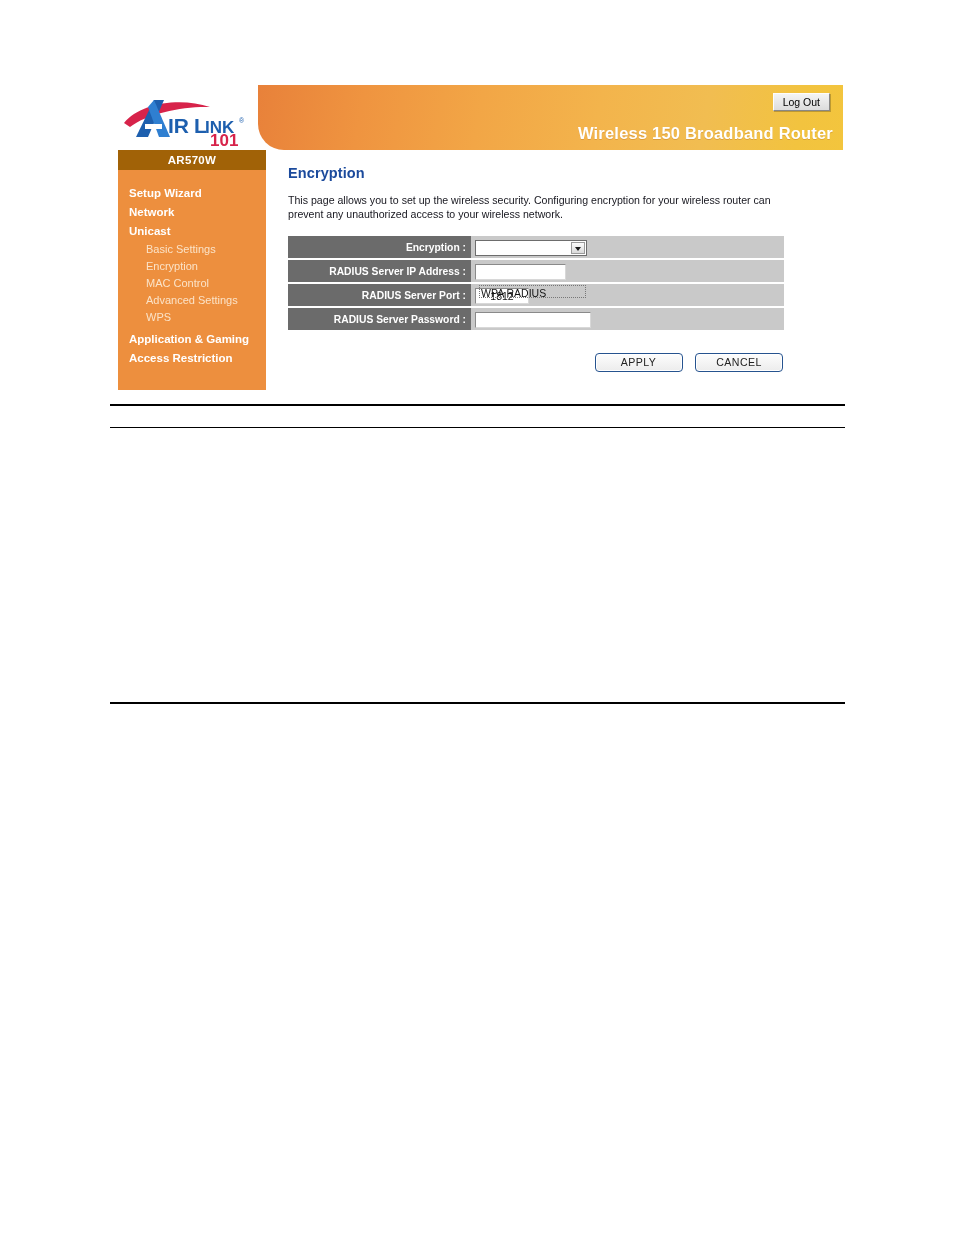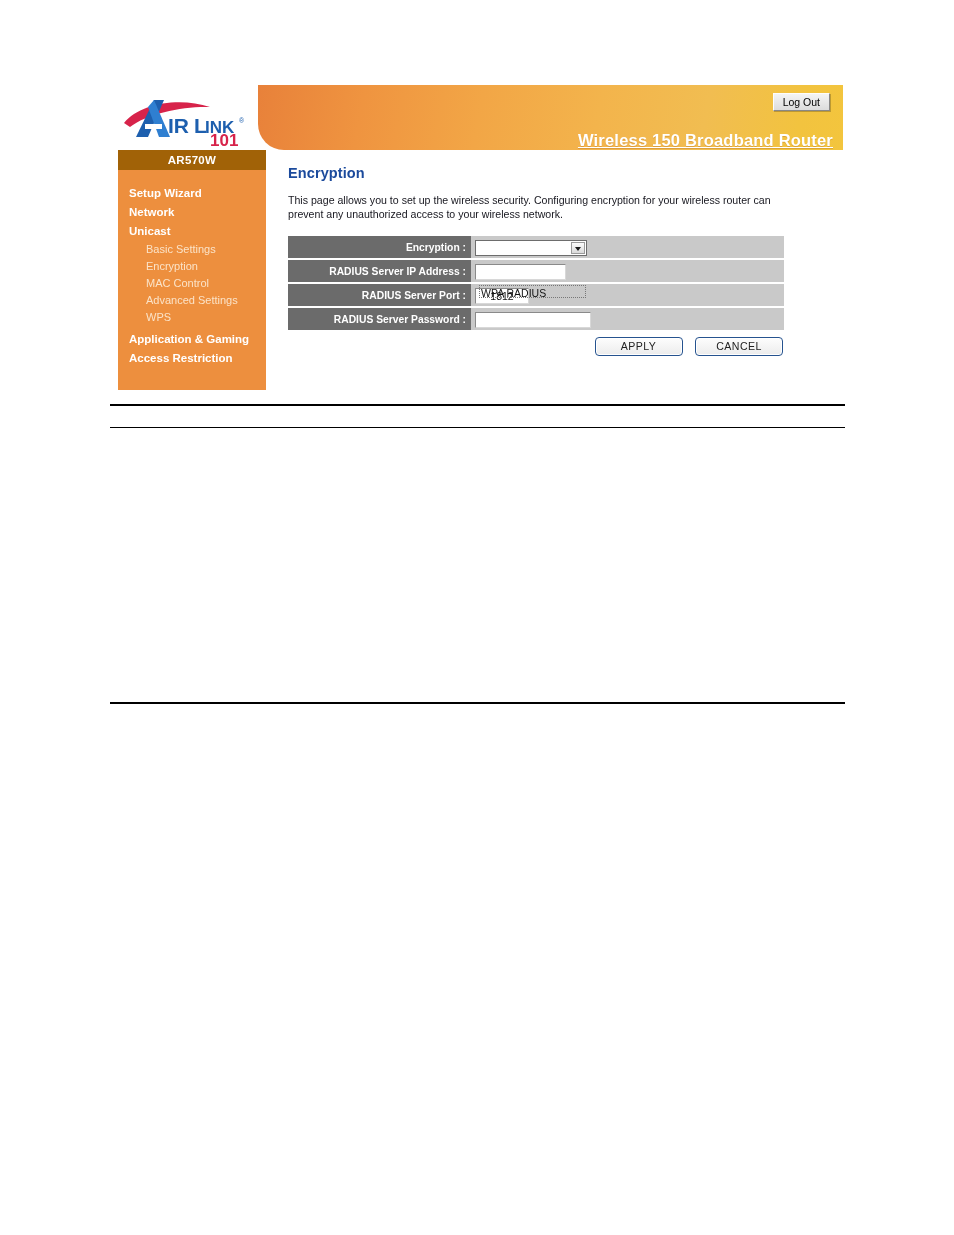"Wireless 150 Broadband Router" #header-title { bottom: 0 -> 7px; text-decoration: underline -> none }
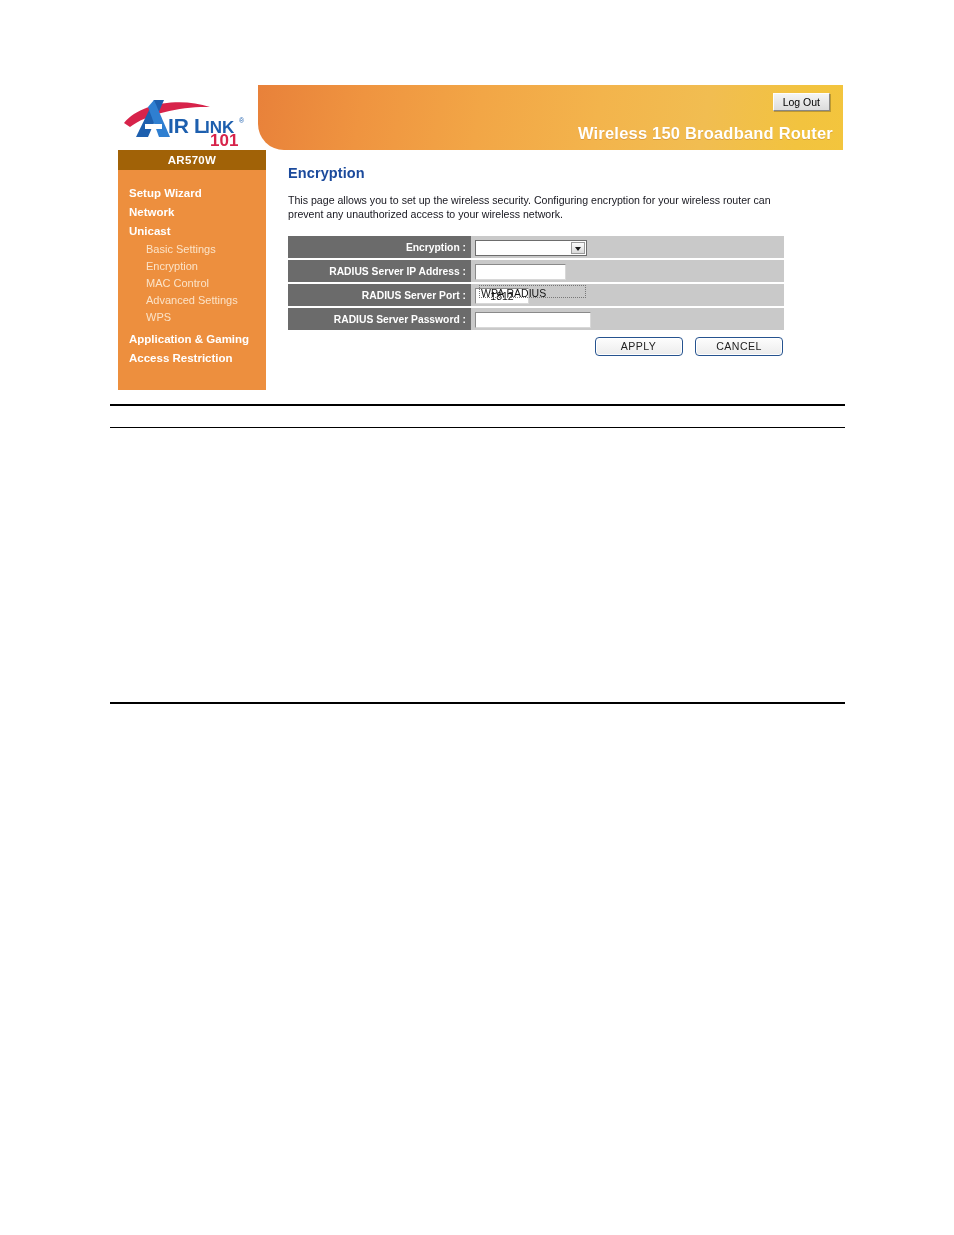"APPLY CANCEL" #btn-row { margin-top: 4px -> 20px }
